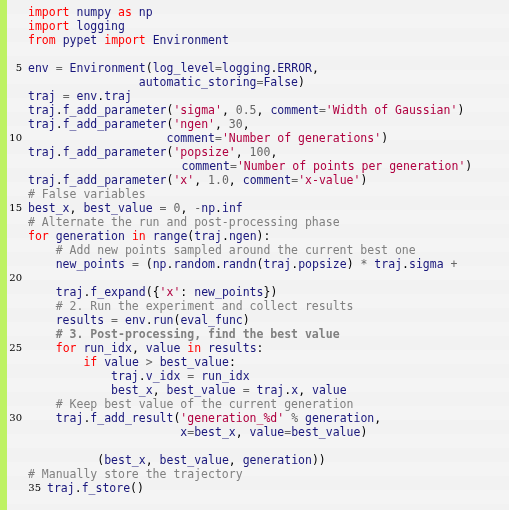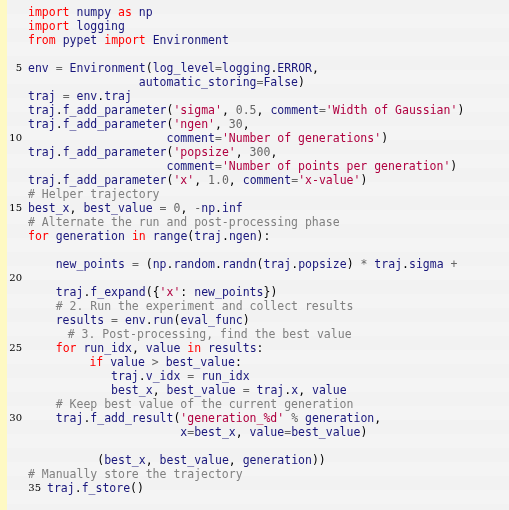"import numpy as np" #listing { background: #fef9c3 -> #bef264 }
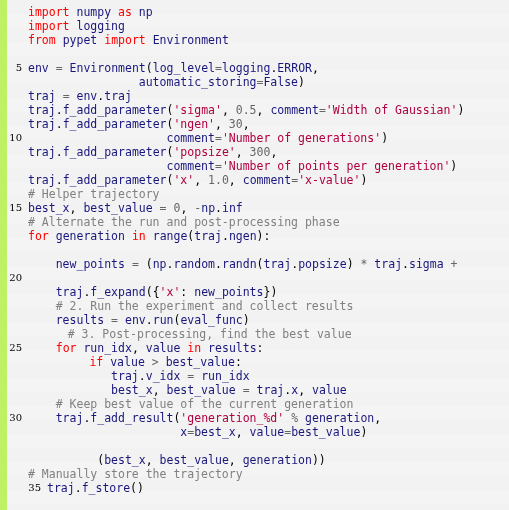"300" span.m { text: 300 -> 100 }
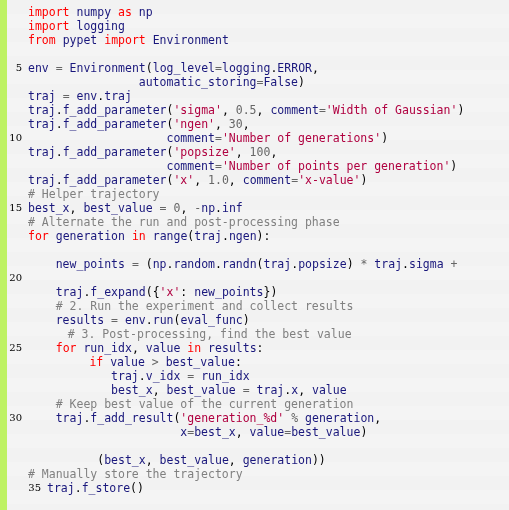"comment='Number of points per" div.row { left: 0px -> 15px }
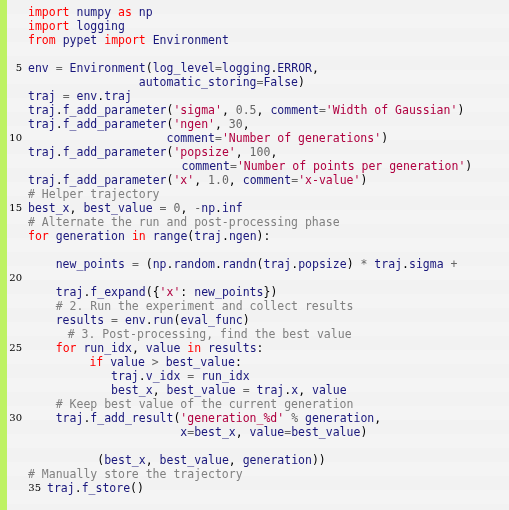"# Helper trajectory" span.c { text: Helper trajectory -> False variables }
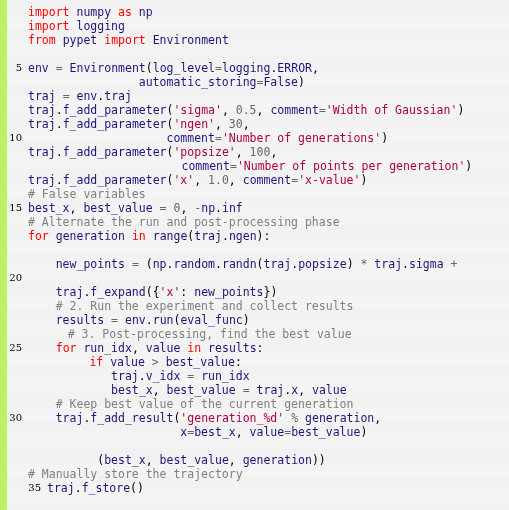"# Add new points sampled" div.row { html: none -> <div><span></span><span><span> # Add new points sampled around the current best one</span></span></div> }
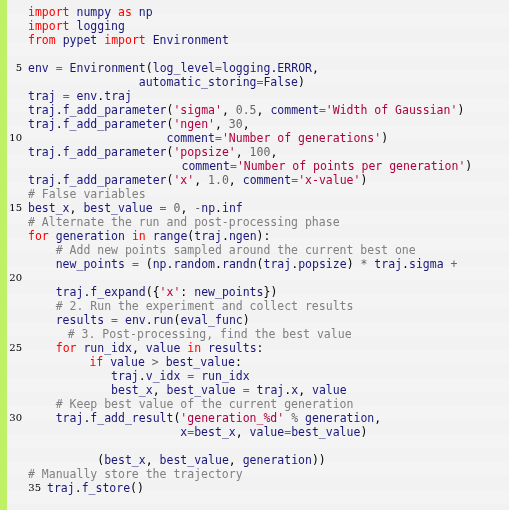"# 3. Post-processing, find the" div.row { font-weight: none -> bold; left: 12px -> 0px }
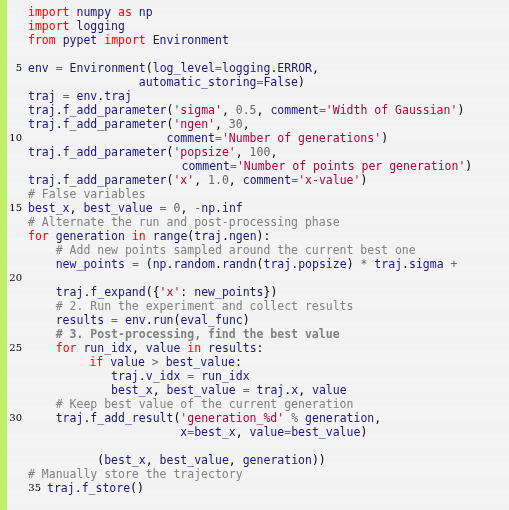"if value > best_value:" div.row { margin-left: 6px -> none }
